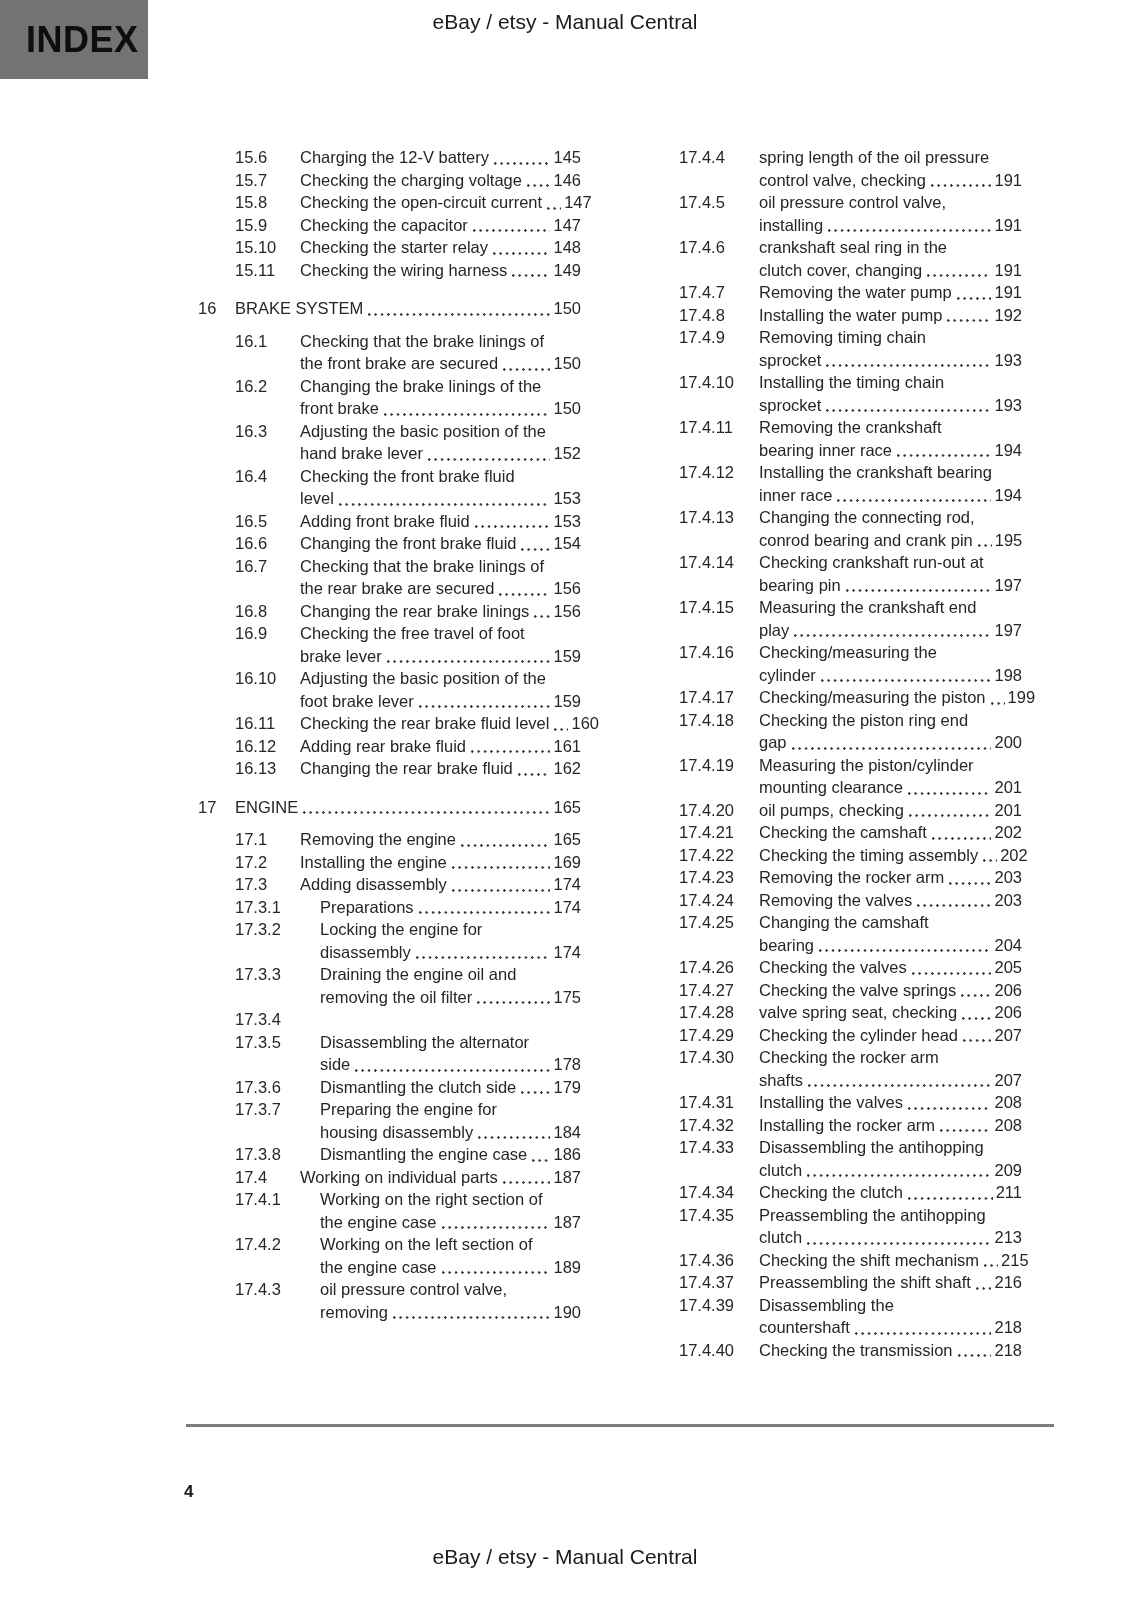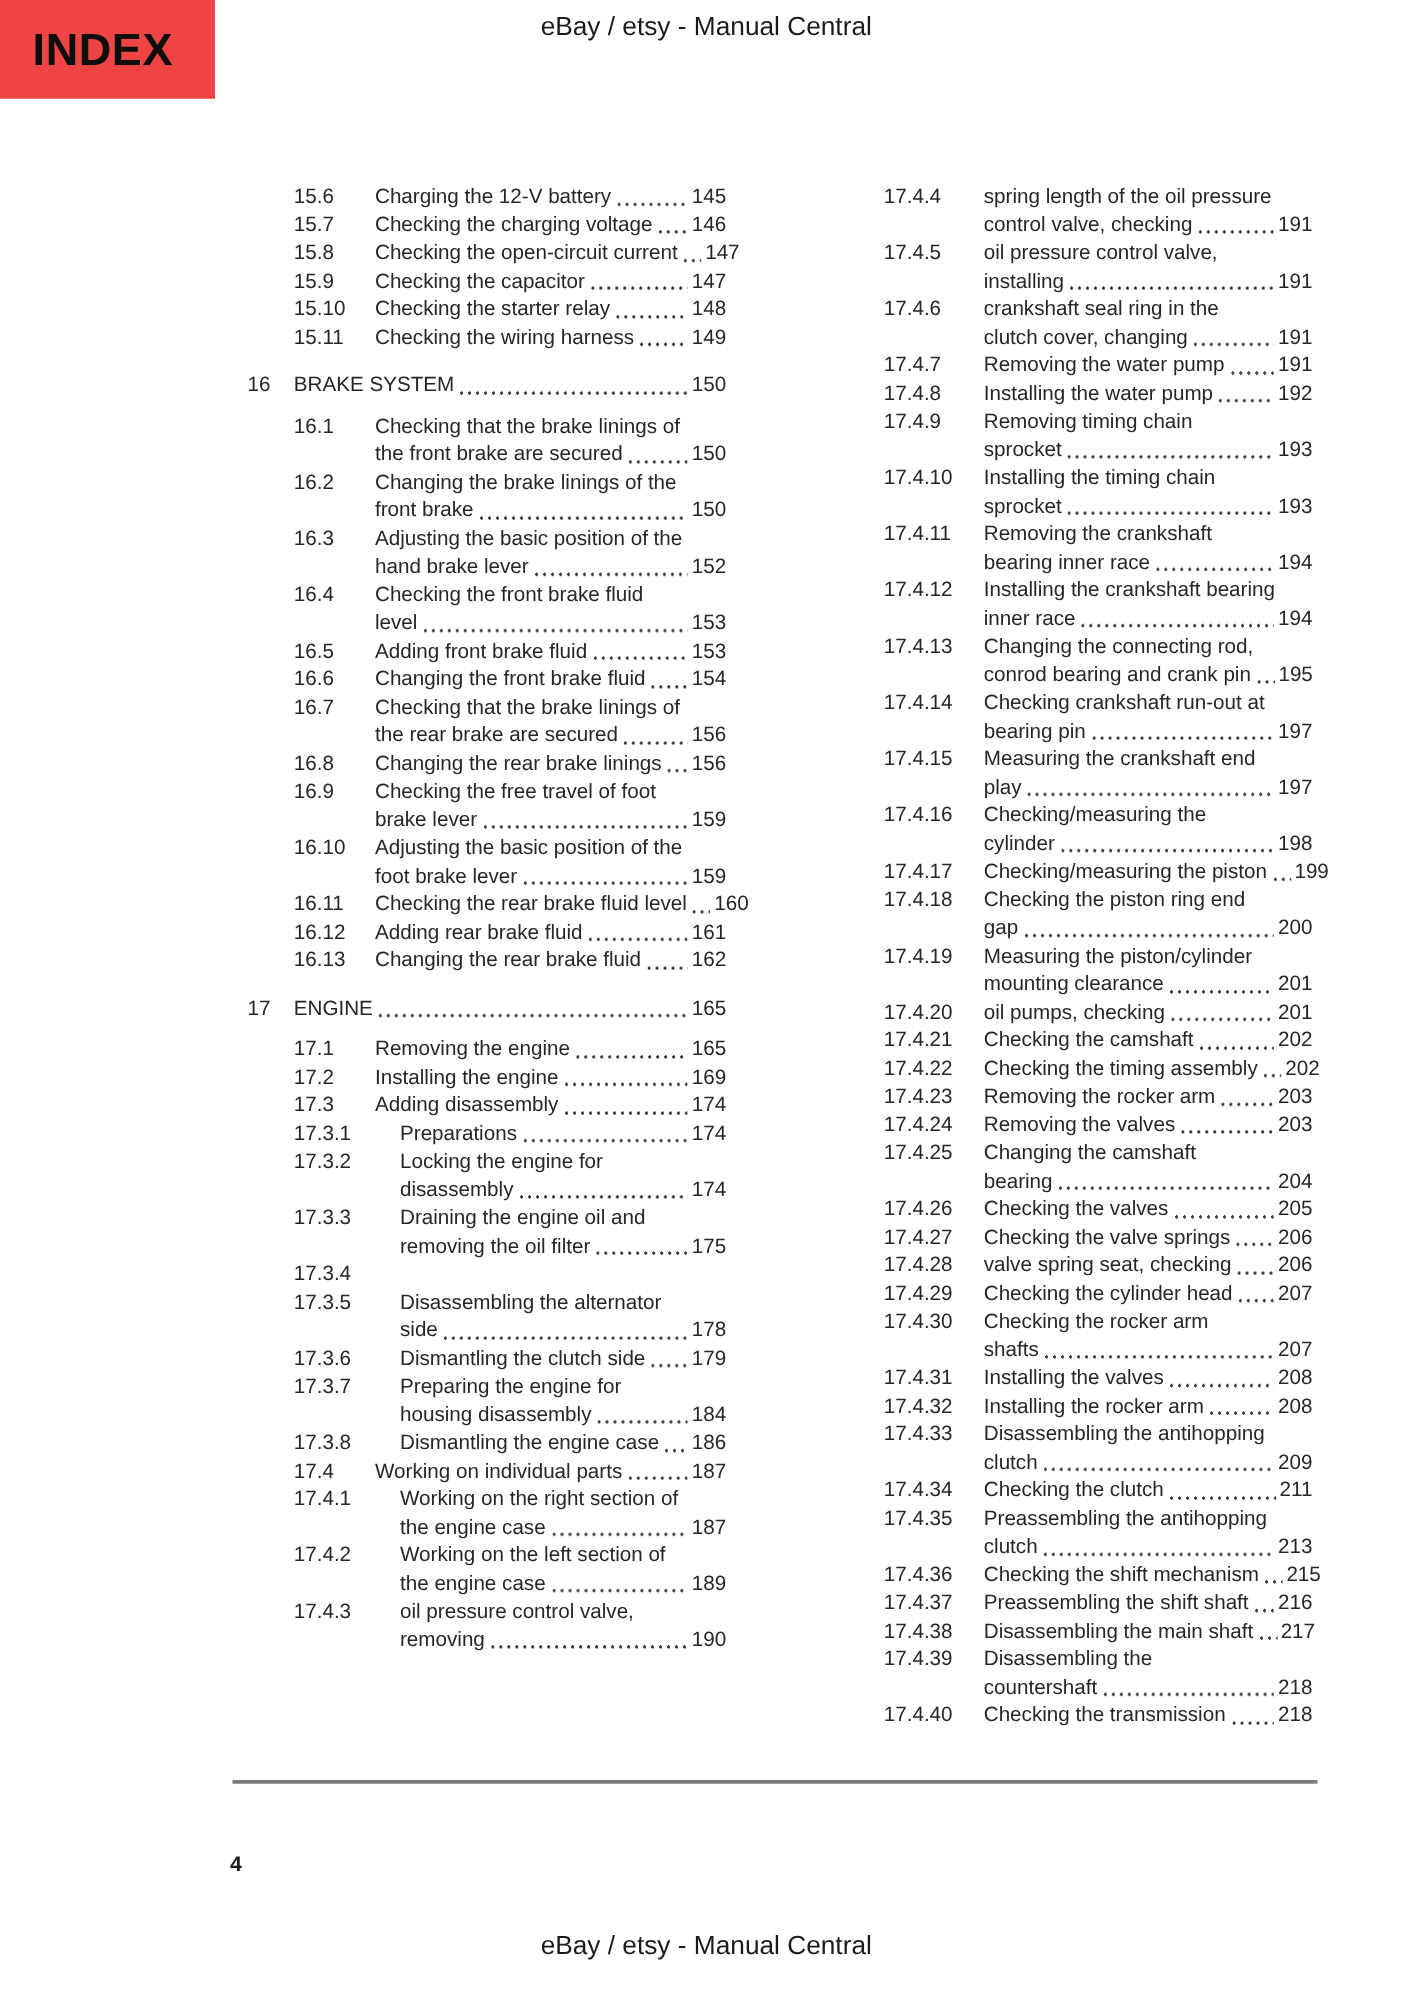"INDEX" .index-box { background: #ef4444 -> #737373; width: 172px -> 148px }
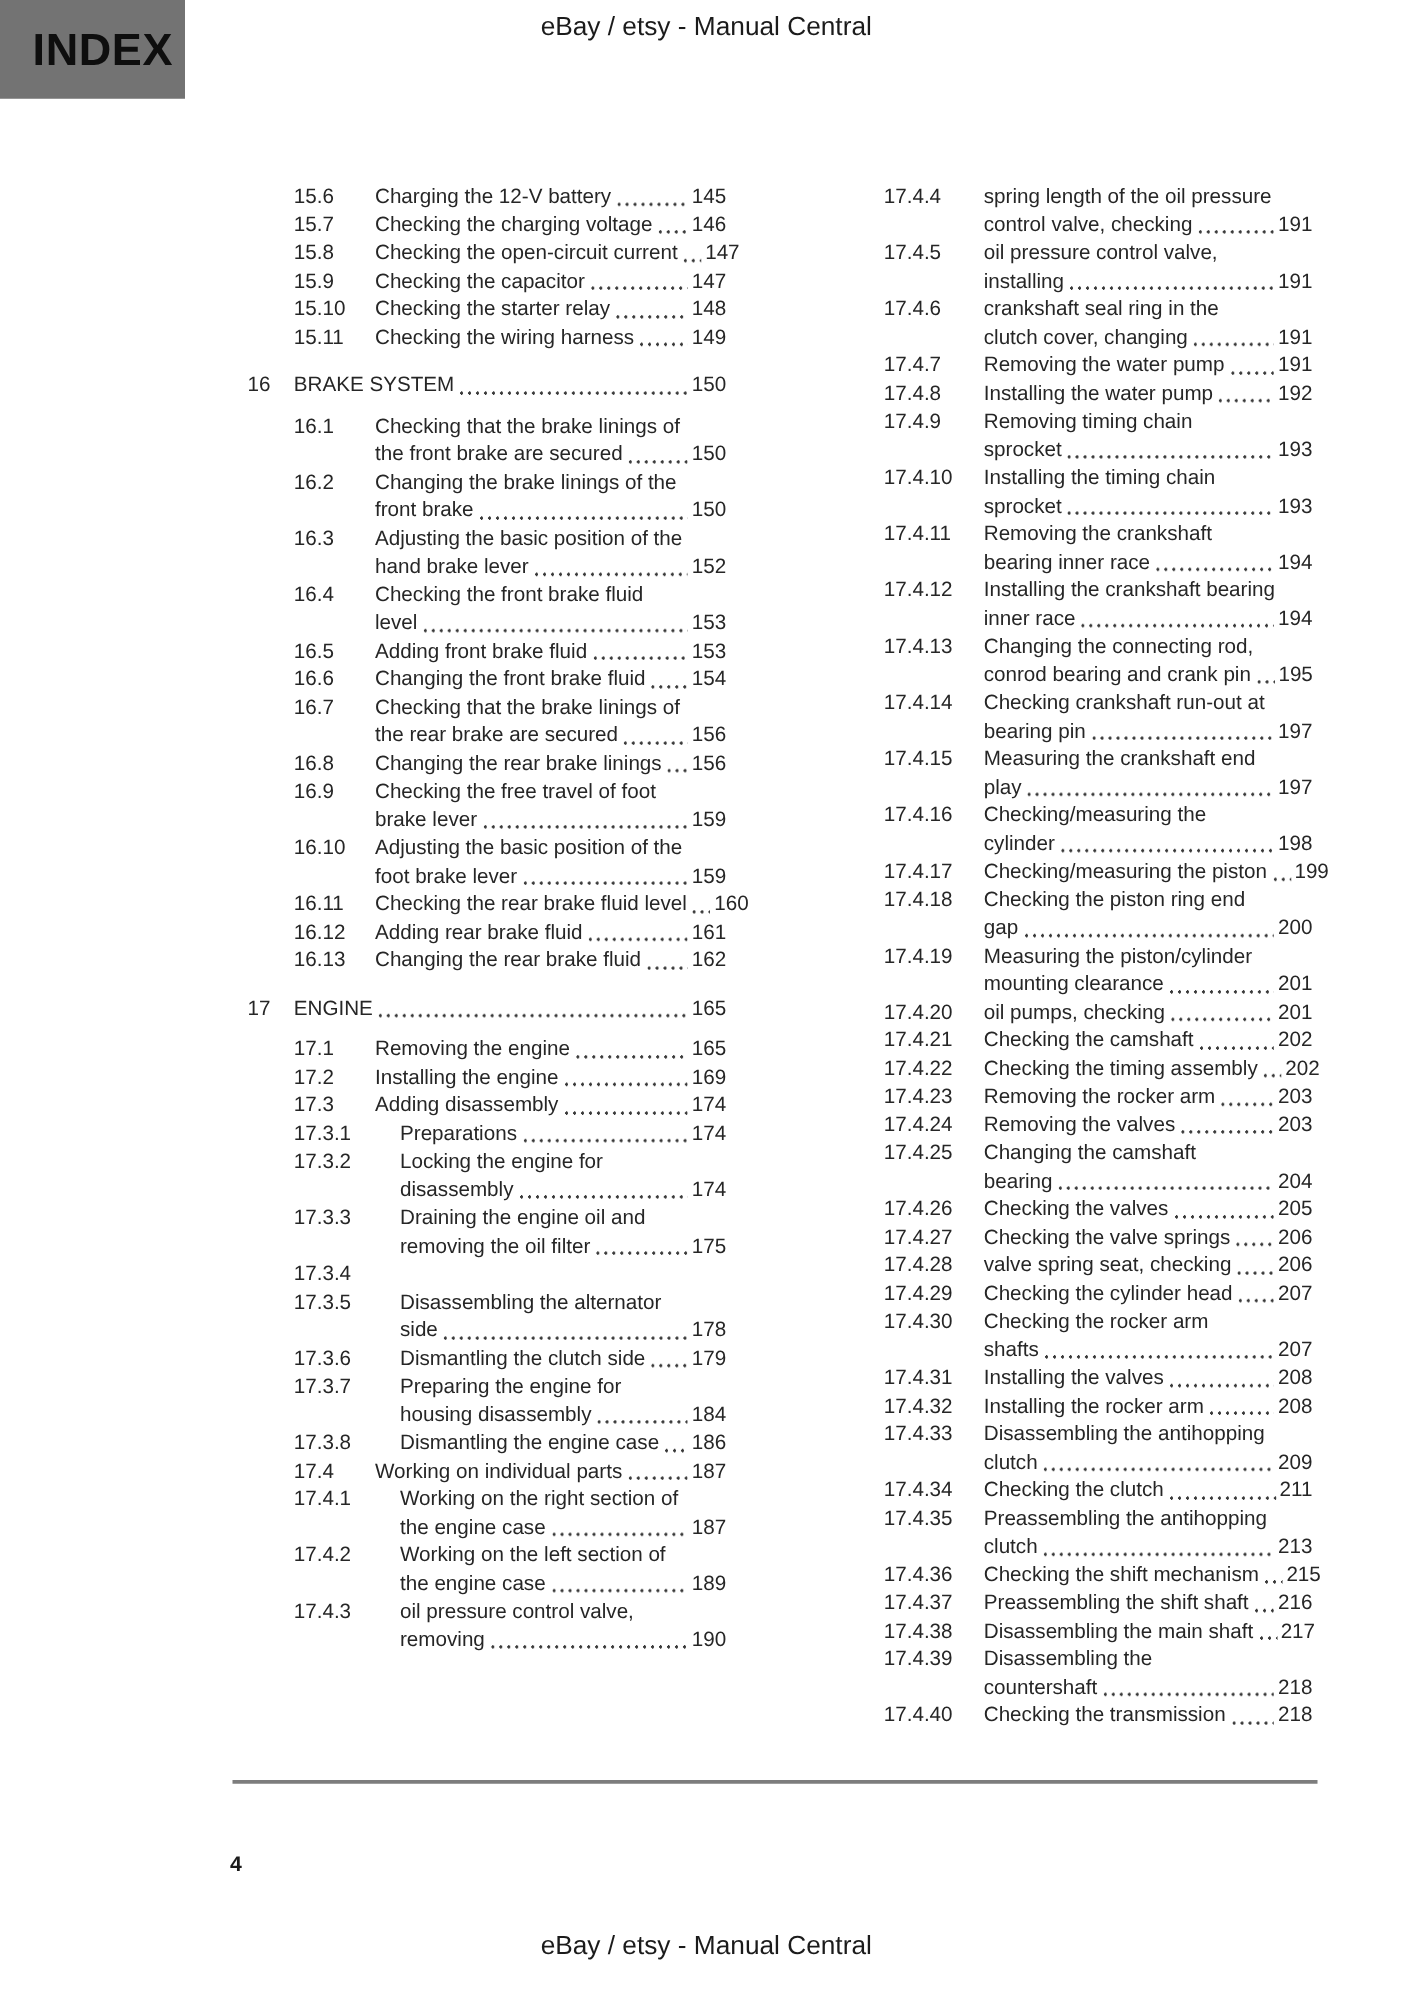"17.4.4" .toc-right { left: 695px -> 667px }
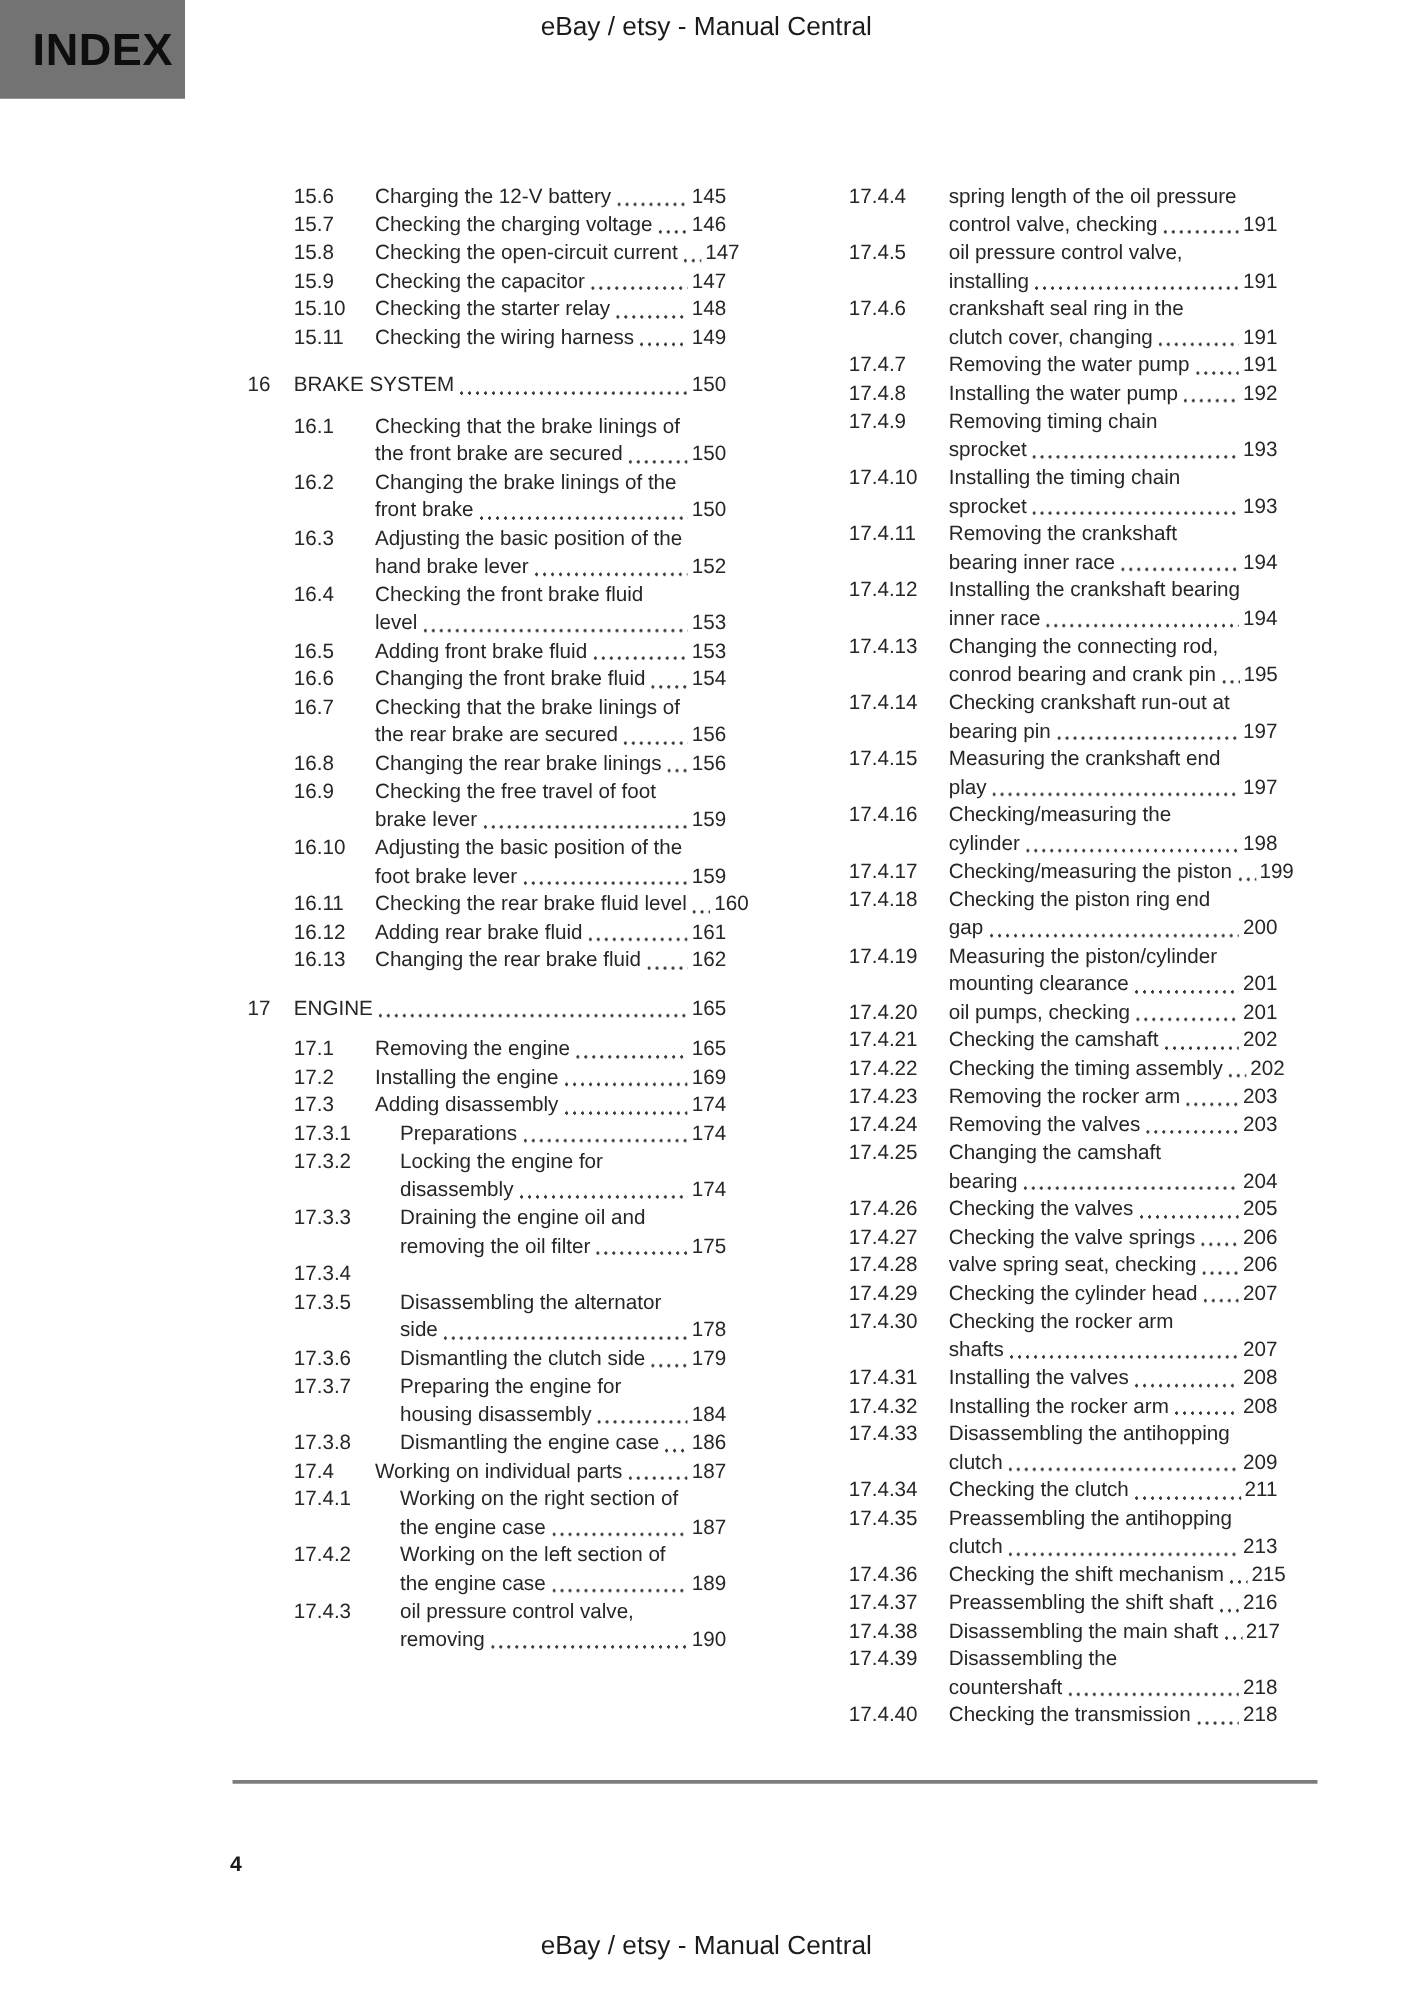"17.4.38" li.entry { html: <li> <span>17.4.38</span> <div> <div> <span>Disassembling the main shaft</span> <span></span> <span>217</span> </div> </div> </li> -> none }
